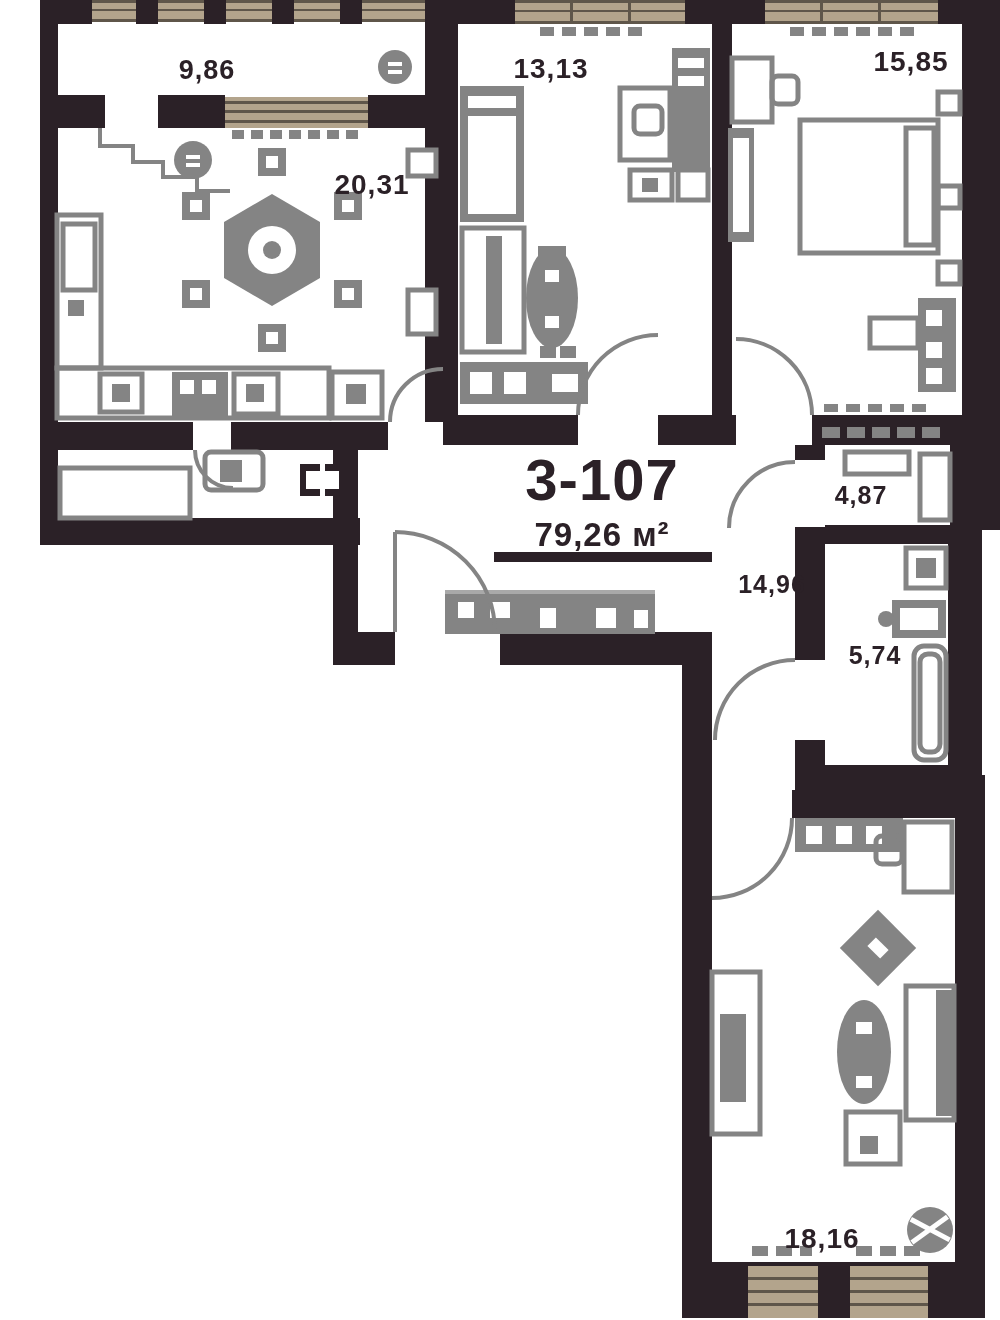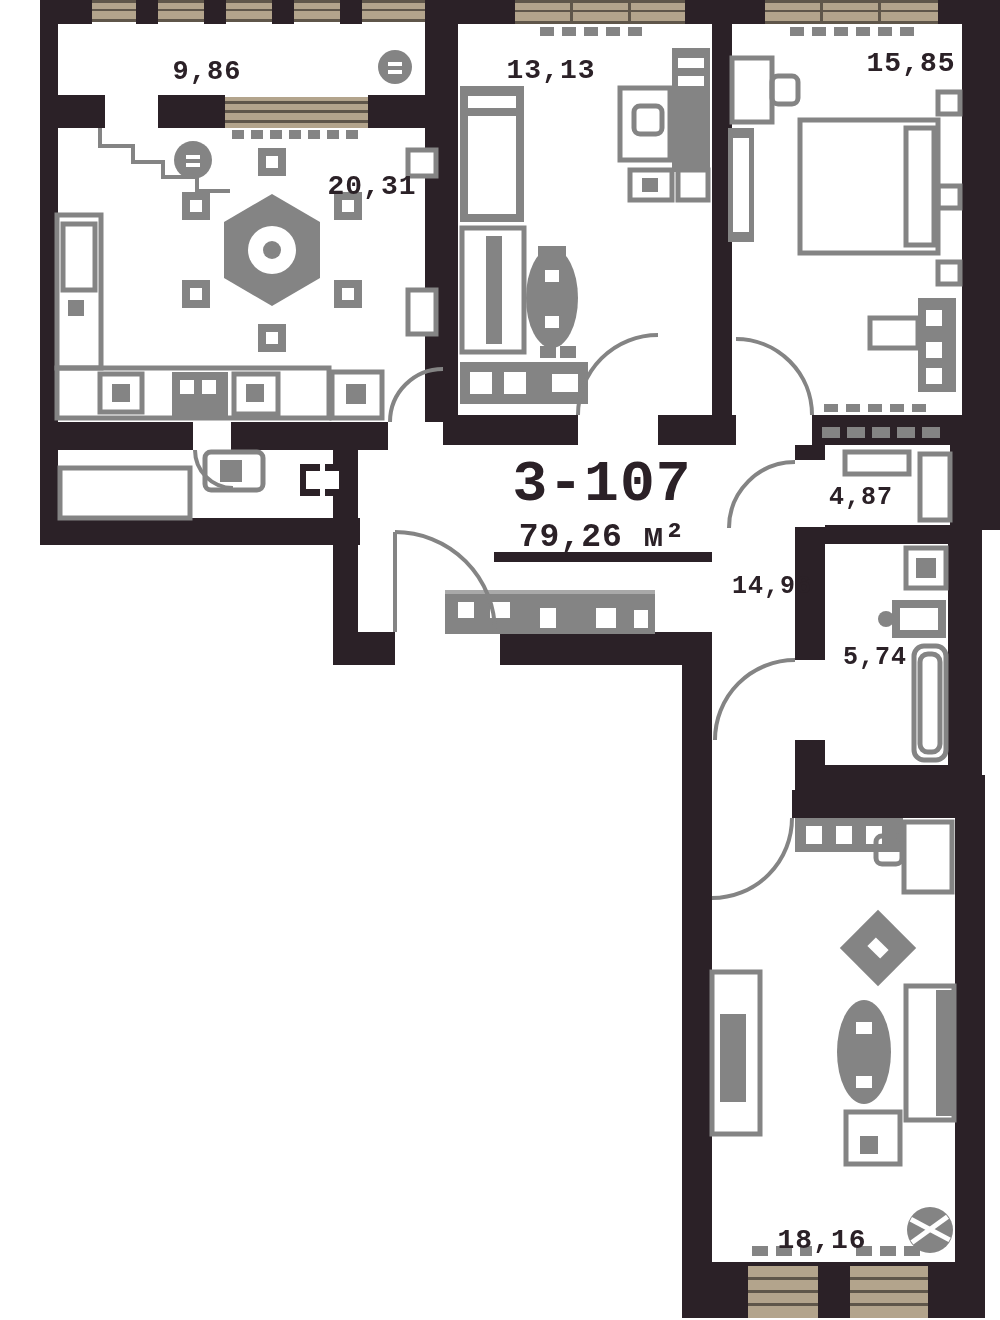"9,86" .canvas { font-family: Liberation Mono, monospace -> Liberation Sans, sans-serif }
